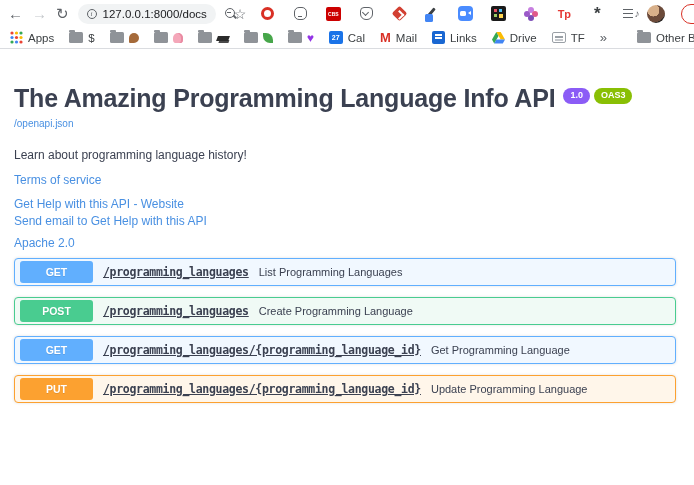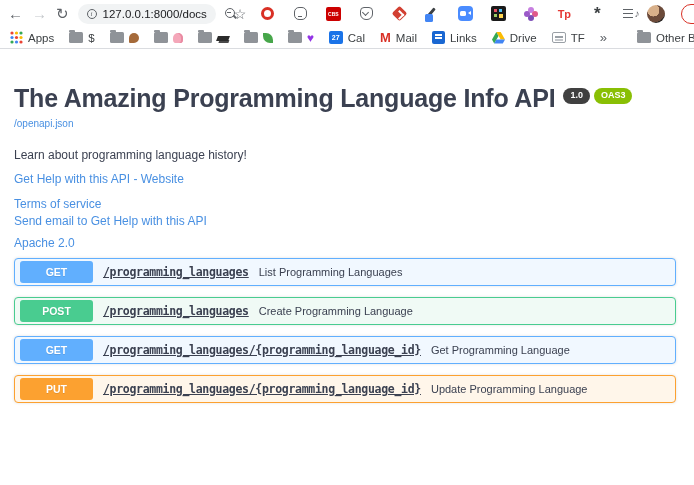"1.0" span.vbadge { background: #404040 -> #8b5cf6 }
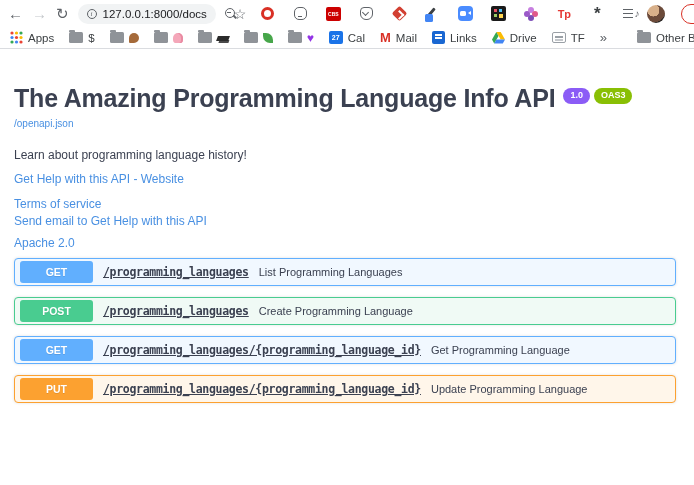"Get Help with this API" a.plink { order: before "Terms of service" -> after "Terms of service" }
